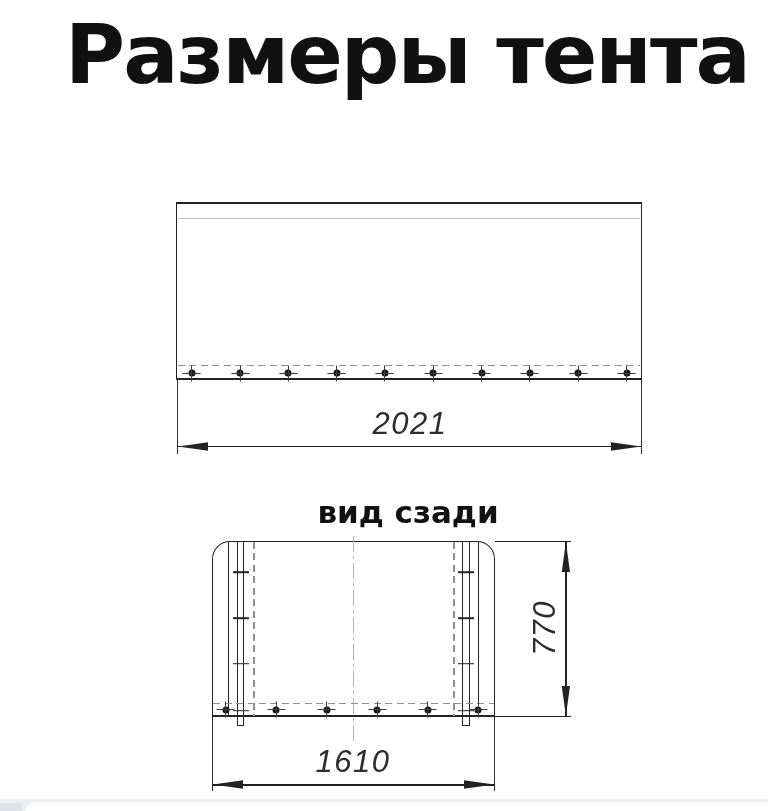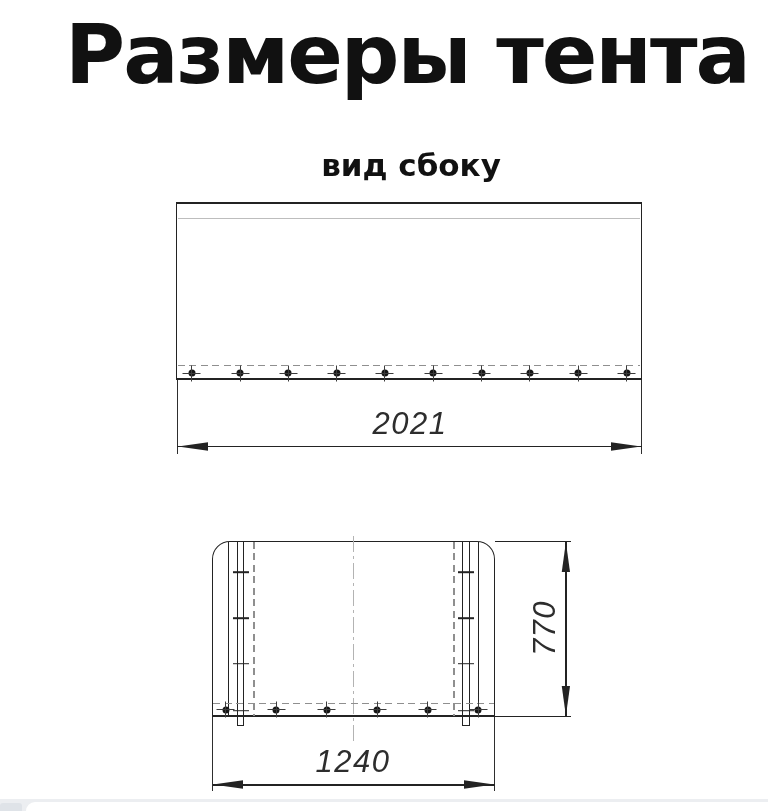"вид сбоку" div.view-label { html: <div>вид сбоку</div> -> none }
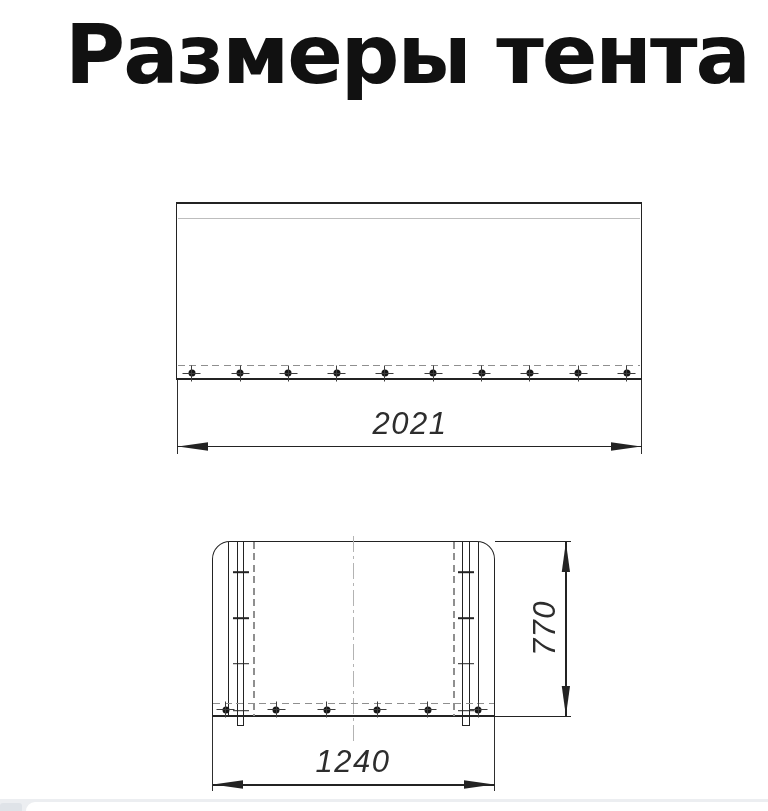"вид сзади" div.view-label { html: none -> <div>вид сзади</div> }
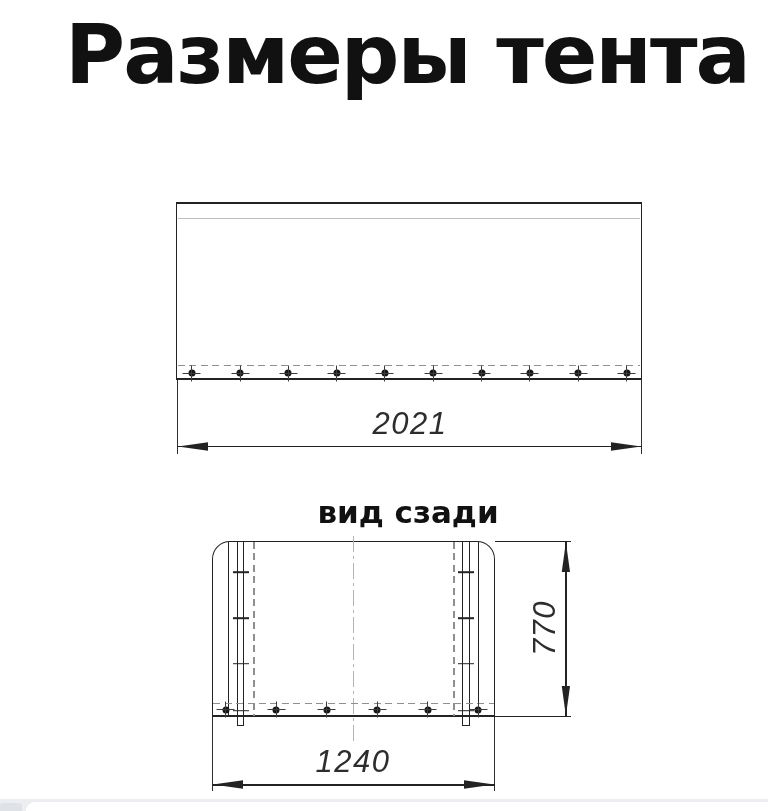"1240" div.dim-text { text: 1240 -> 1610 }
